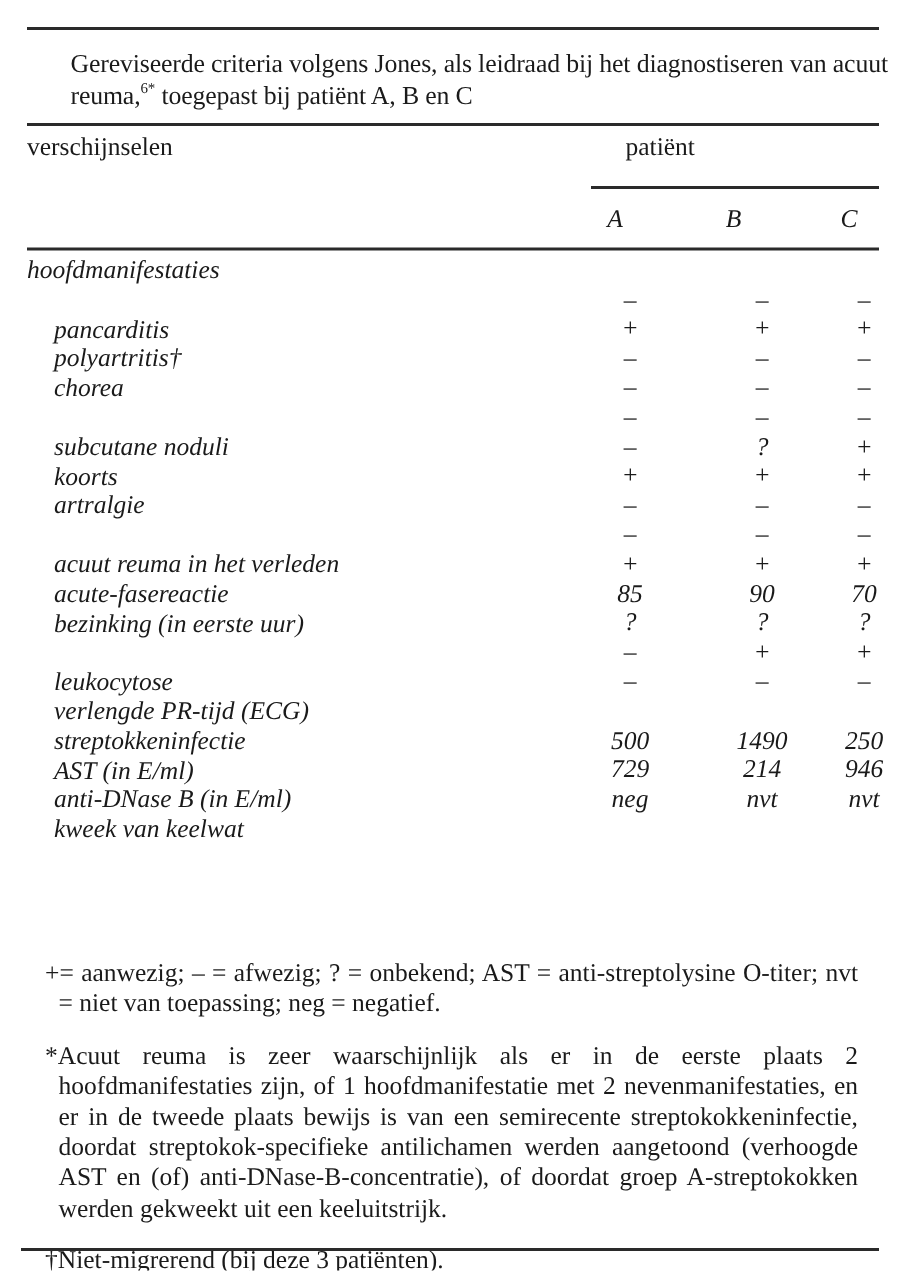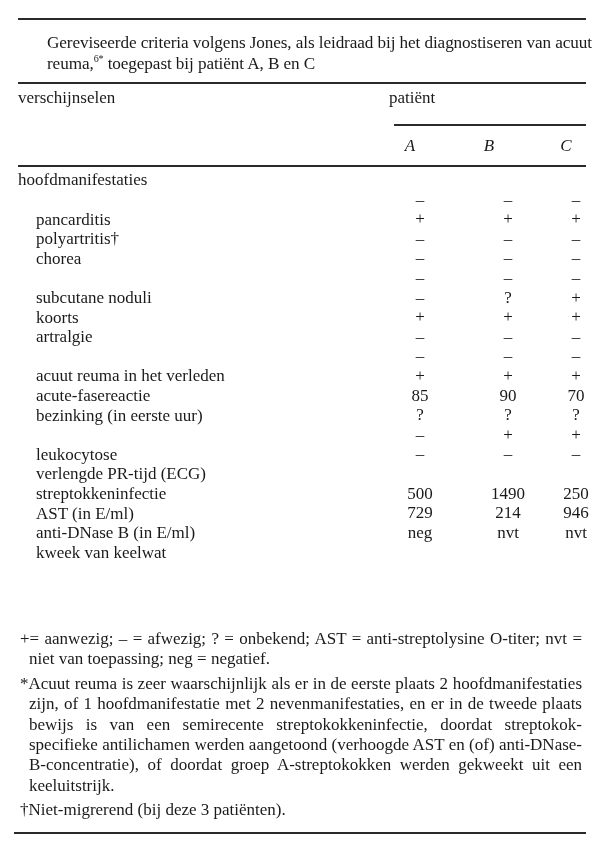"patiënt" div.hdr { left: 389px -> 417px }
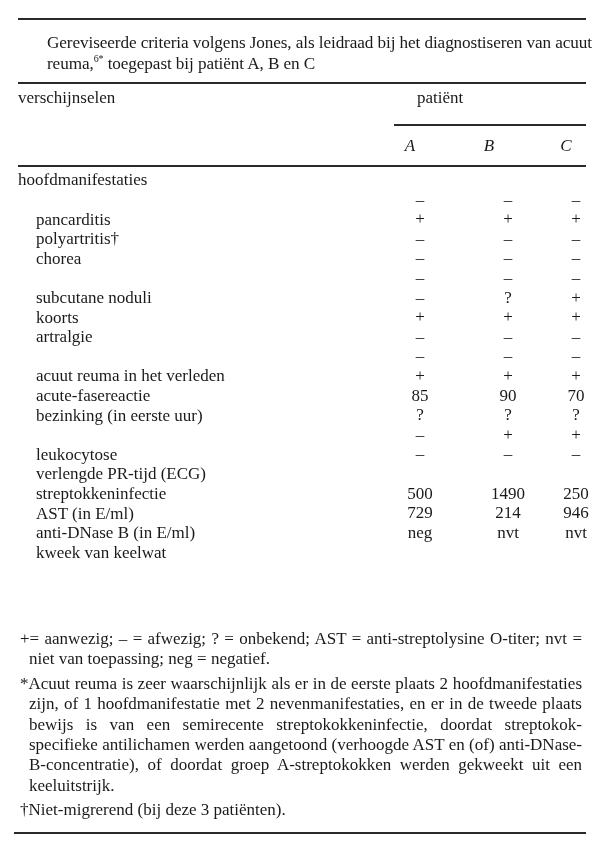"hoofdmanifestaties" .rows { font-style: none -> italic }
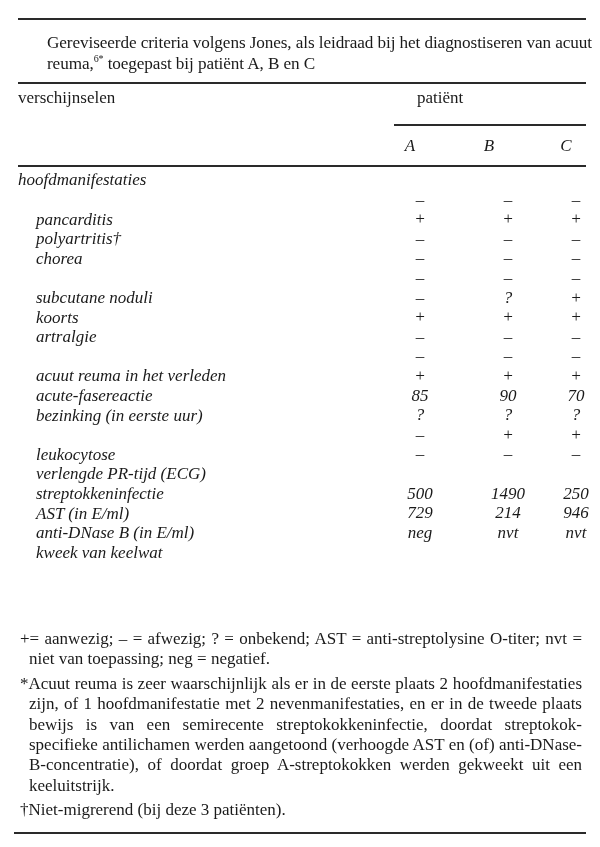"+= aanwezig; – = afwezig;" .note { margin: 4px -> 14px }
